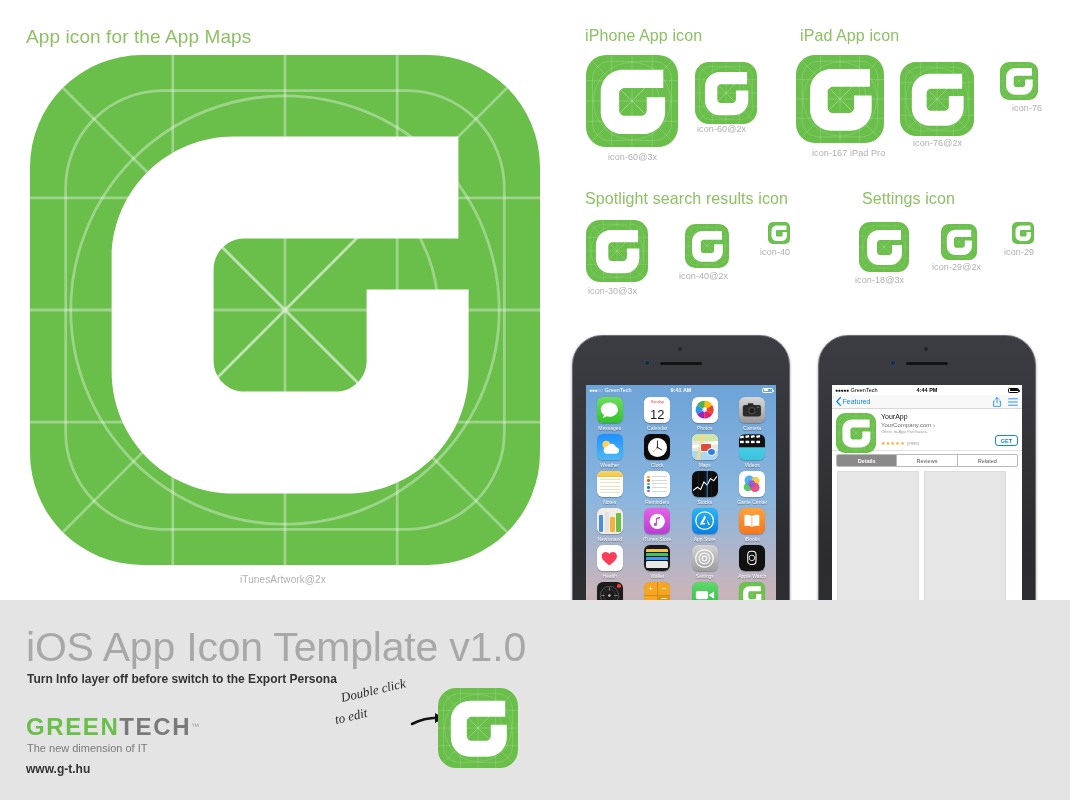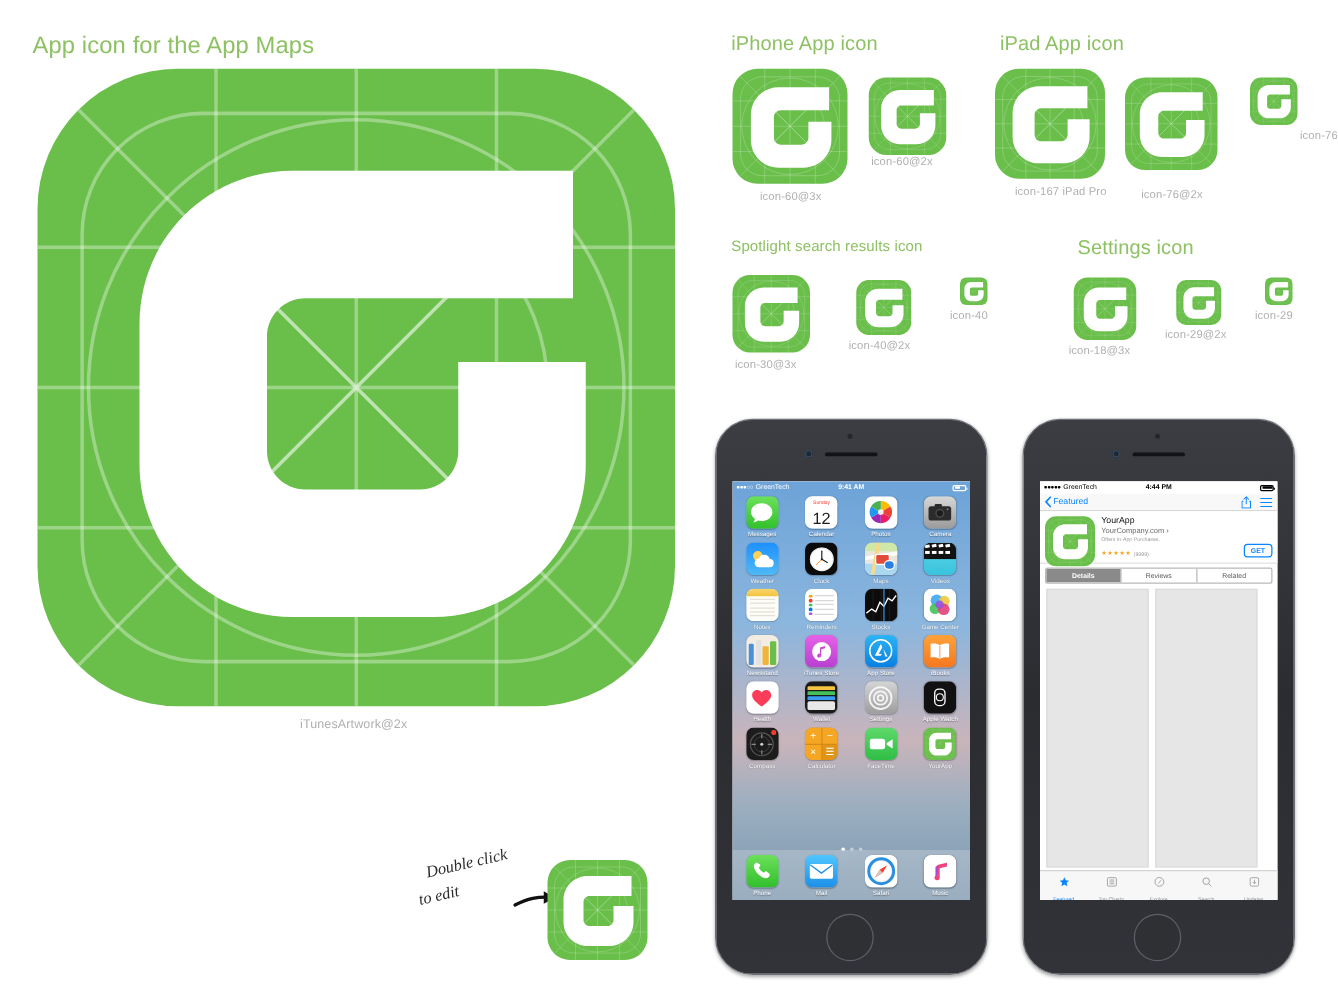"icon-76" div.caption { left: 1000px -> 972px }
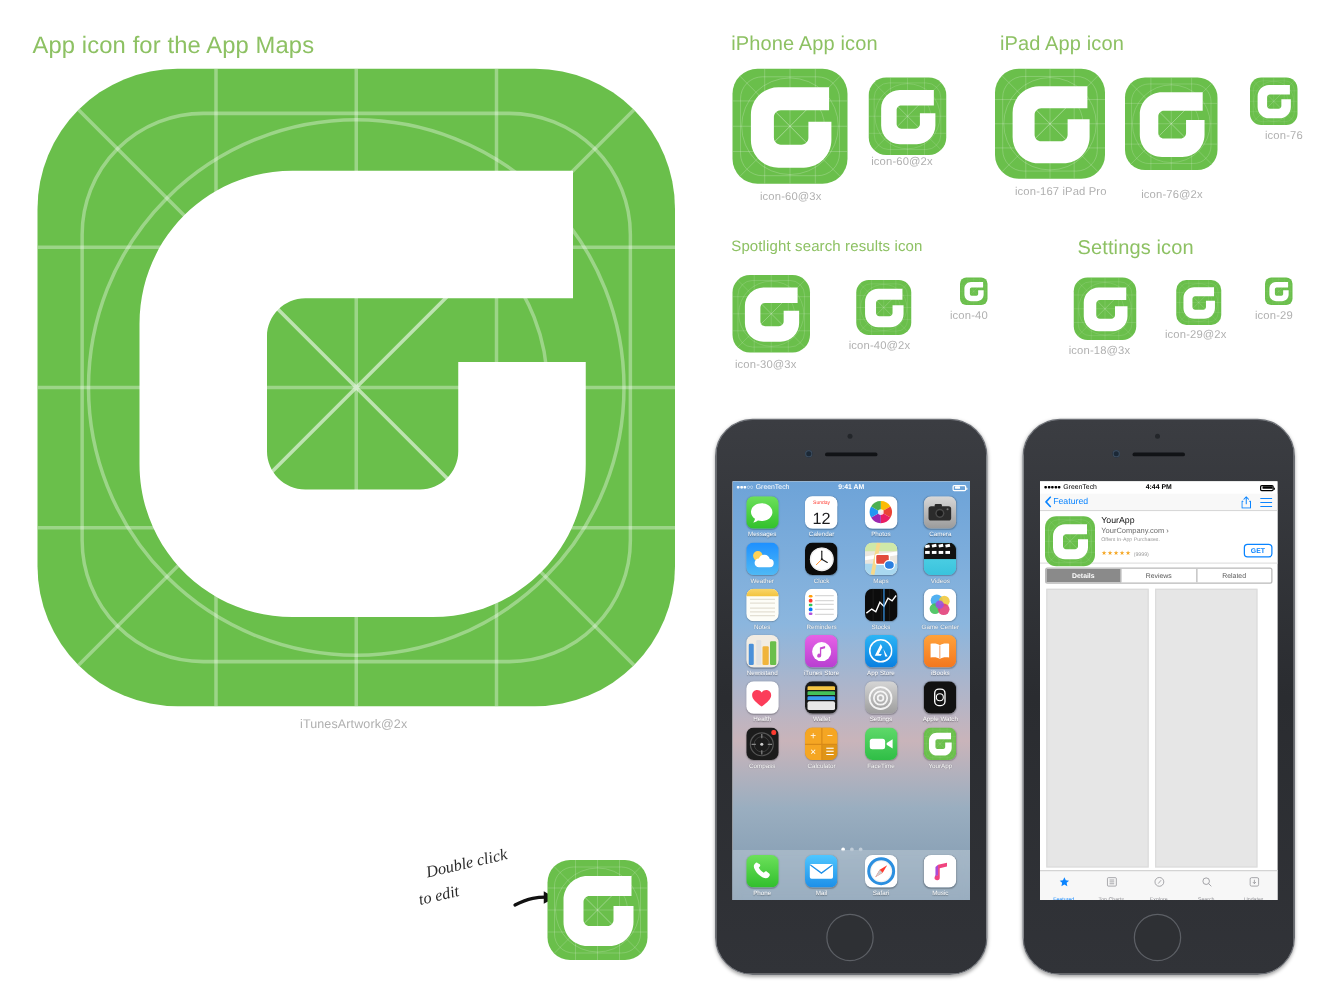"icon-76@2x" div.caption { margin-top: 12px -> none }
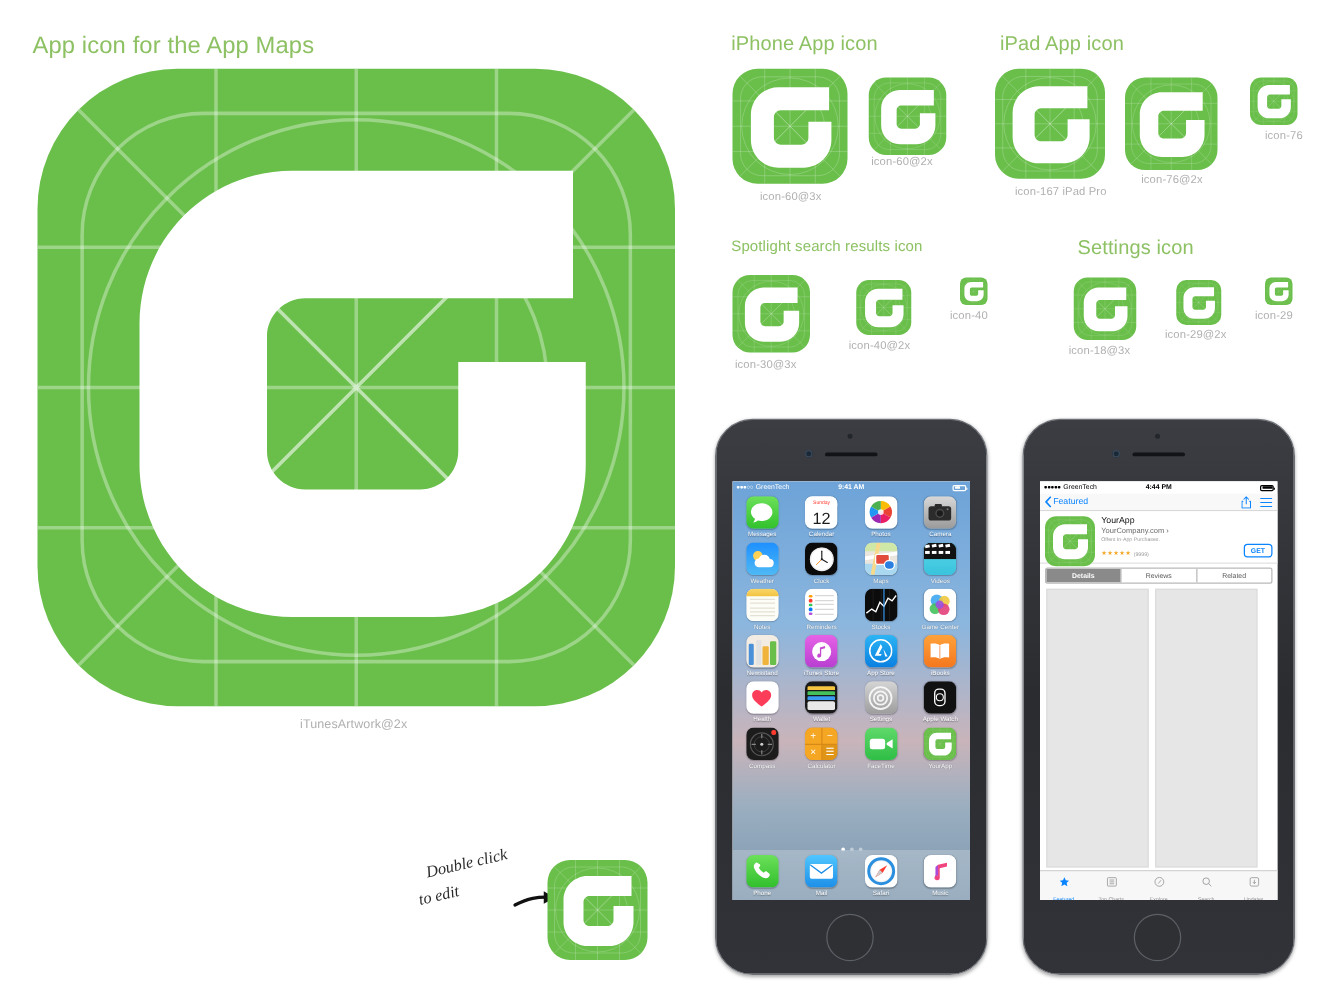"Spotlight search results icon" div.section-title { font-size: 12px -> 16px }
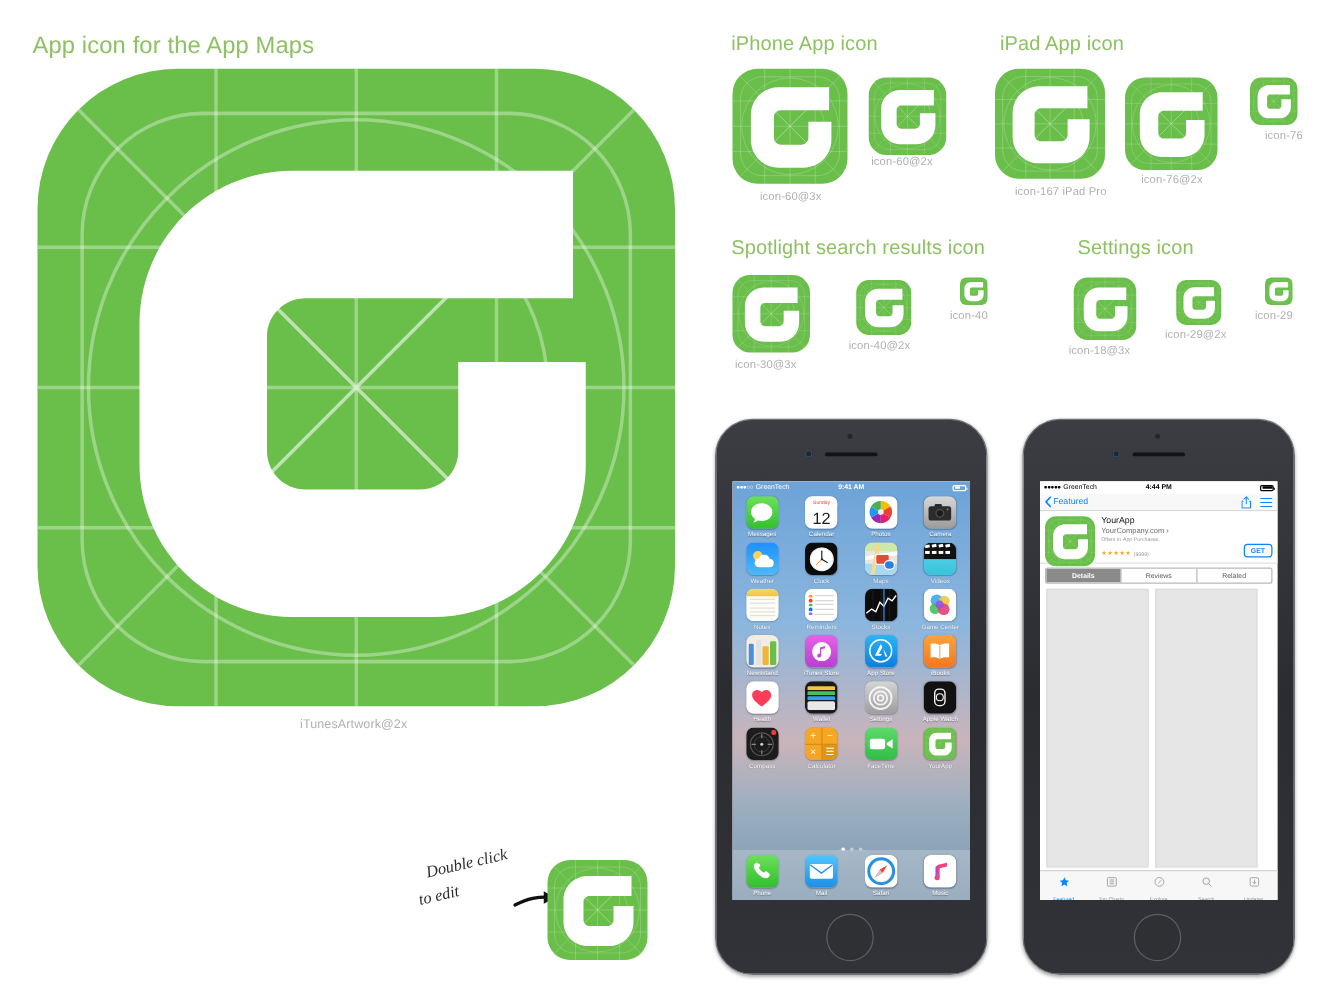"iOS App Icon Template v1.0" div.footer { html: none -> <div> <div>iOS App Icon Template v1.0</div> <div>Turn Info layer off before switch to the Export Persona</div> <div> <span>GREEN</span><span>TECH</span><span>™</span> </div> <div>The new dimension of IT</div> <div>www.g-t.hu</div> </div> }
